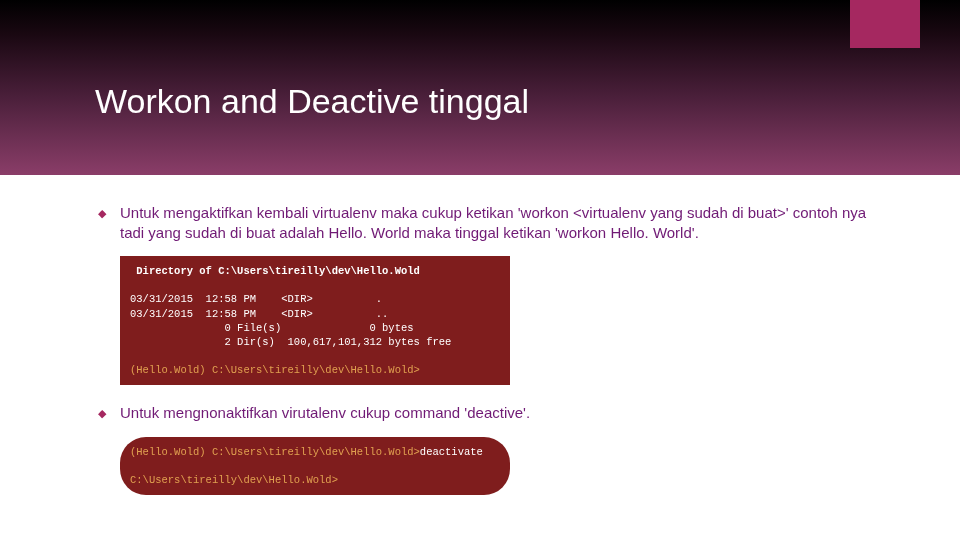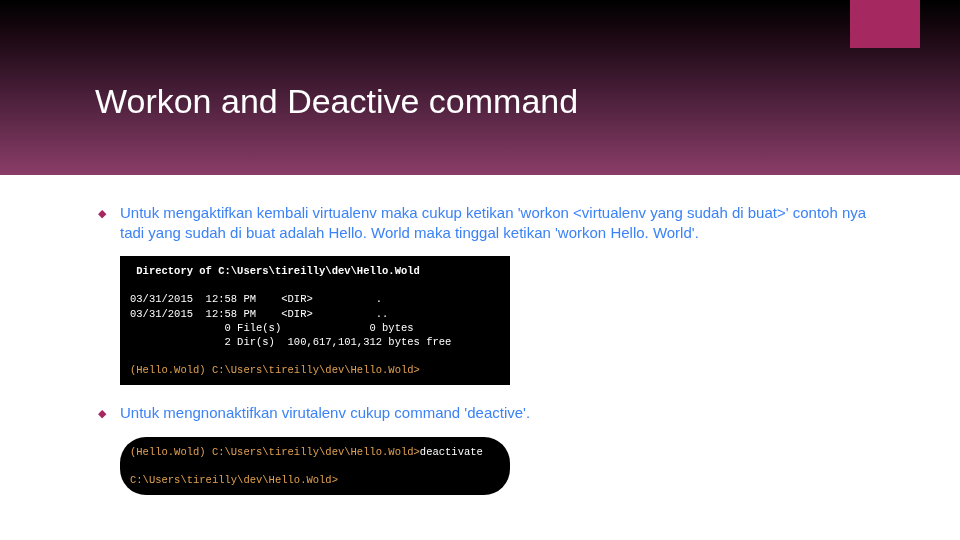"Workon and Deactive command" h1.title { text: command -> tinggal }
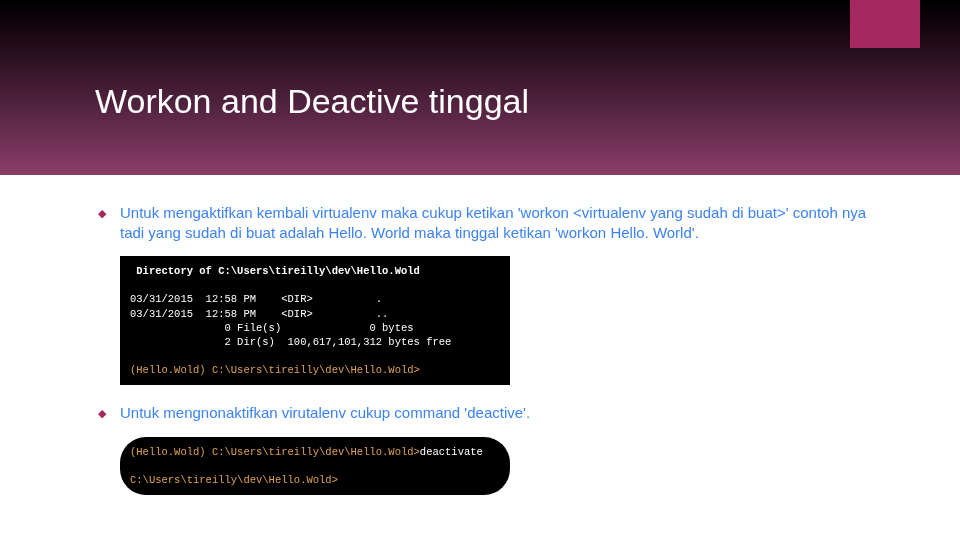"Untuk mengaktifkan kembali virtualenv" .bullet-text { color: #3b82f6 -> #701a75 }
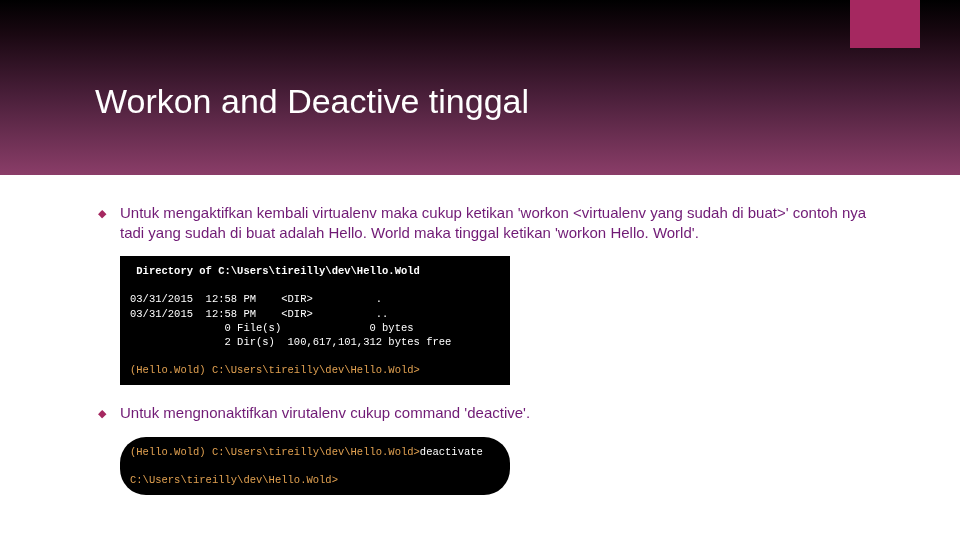"Directory of" .terminal { background: #000000 -> #7f1d1d }
